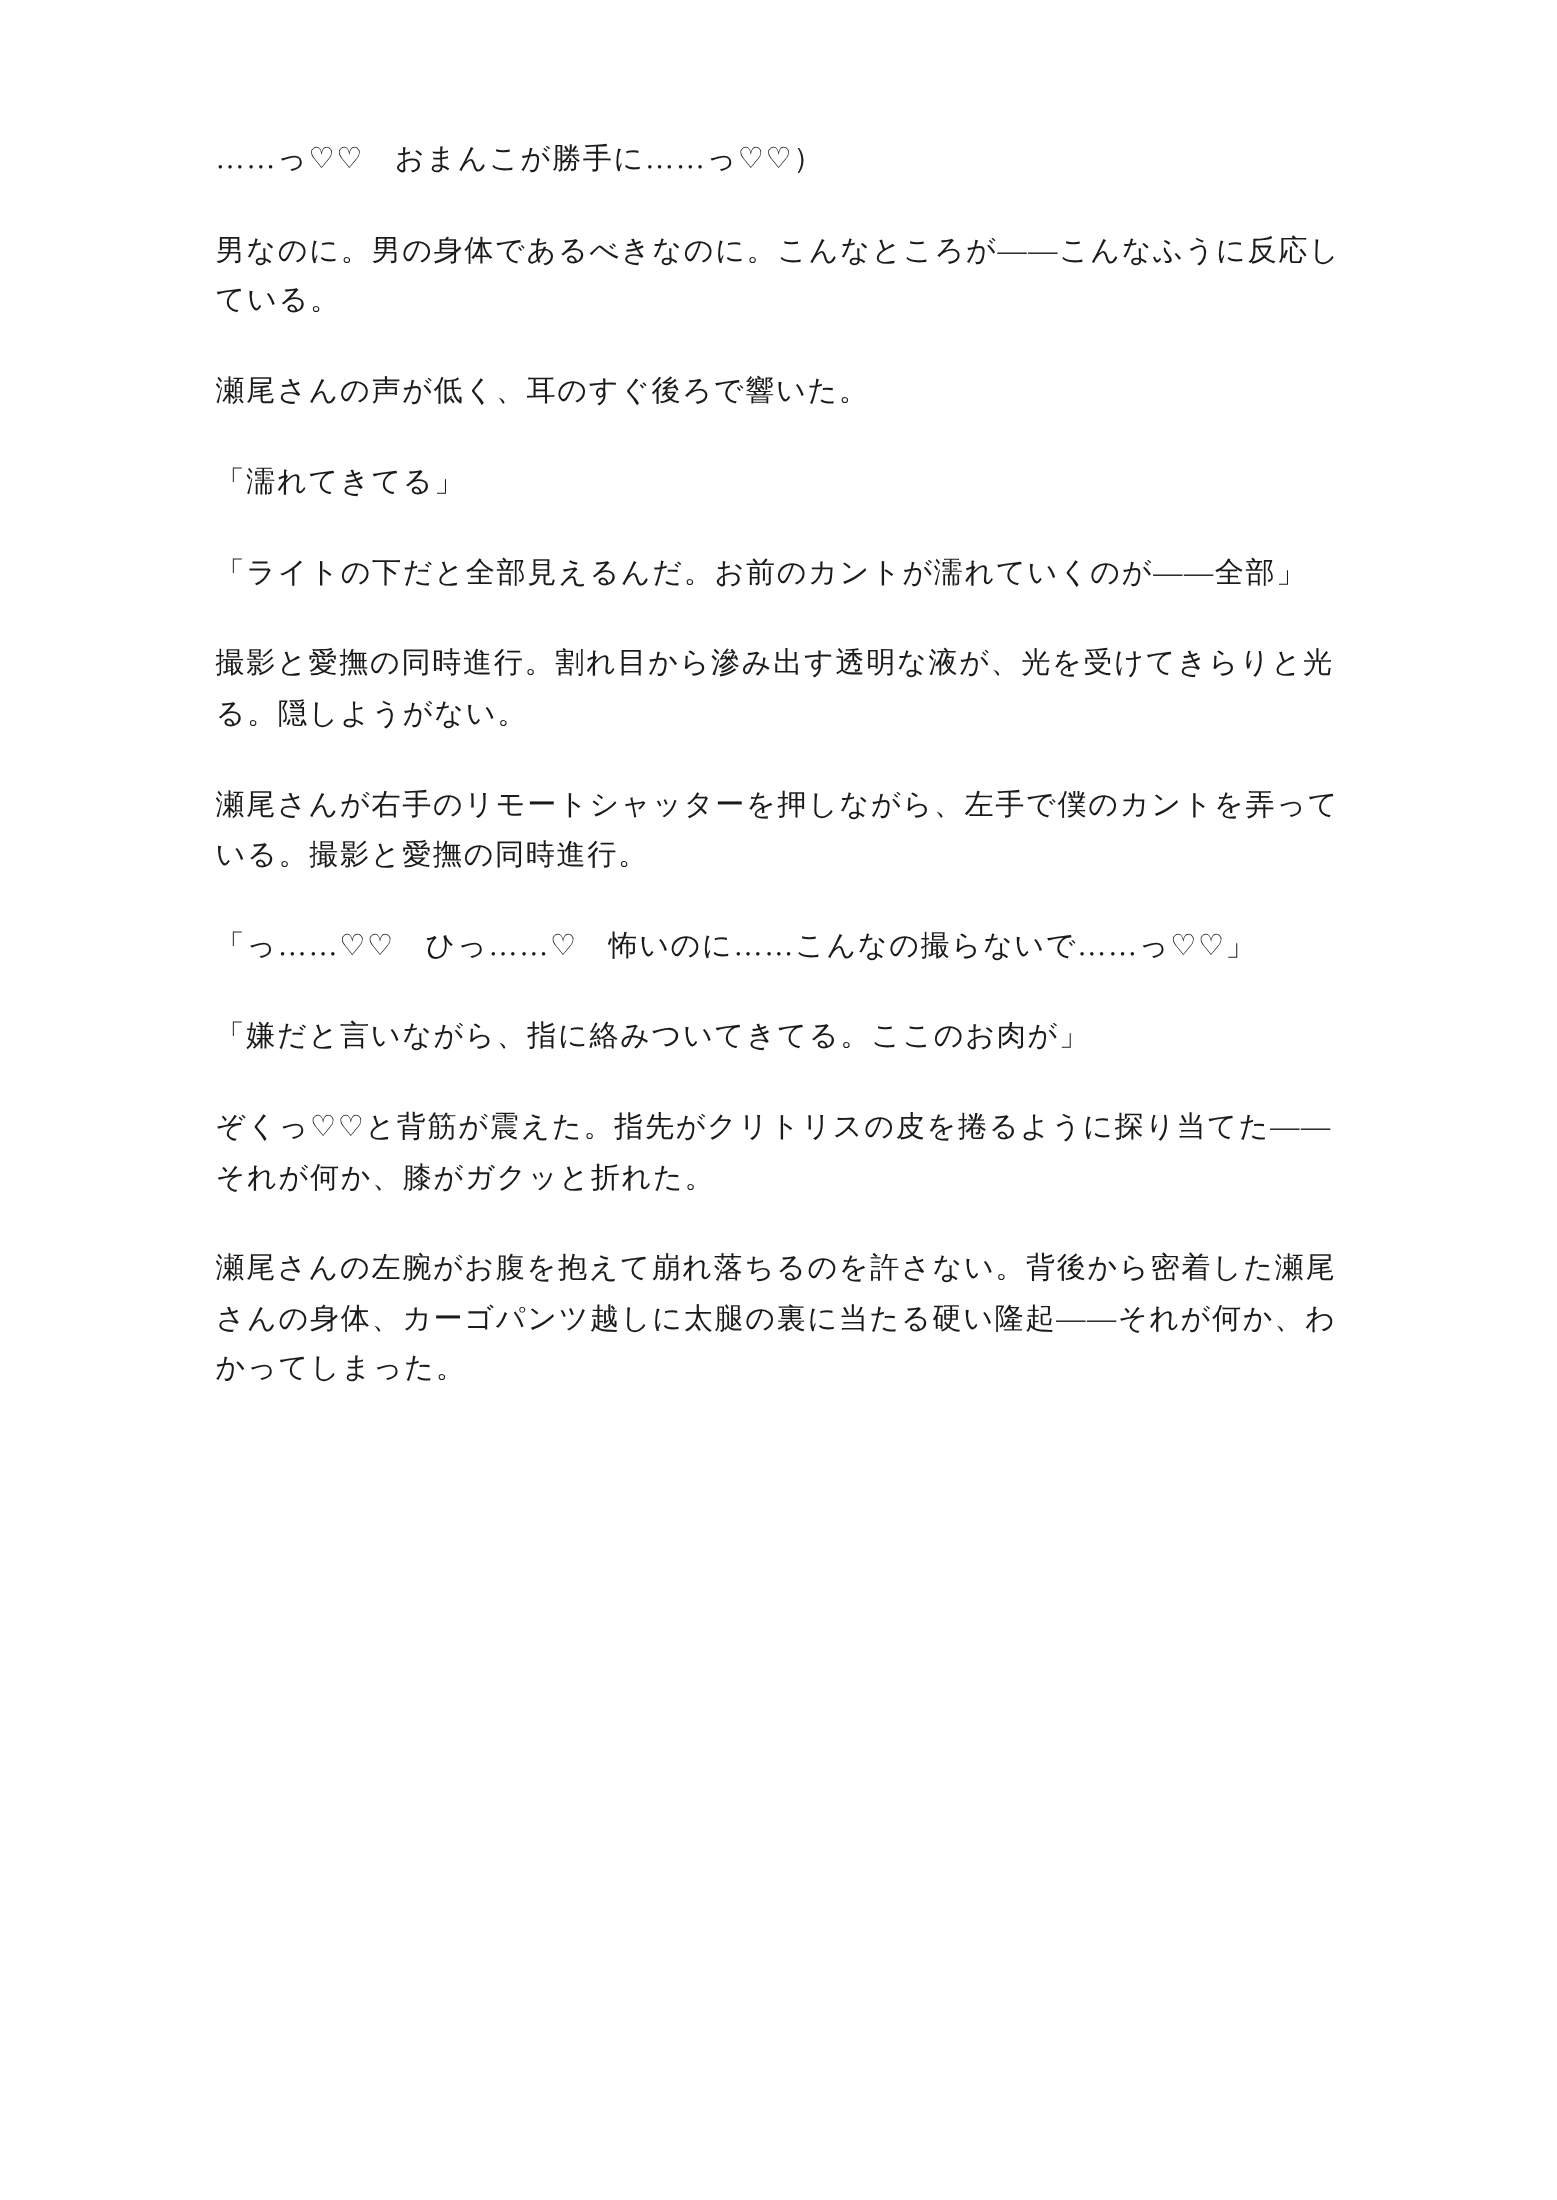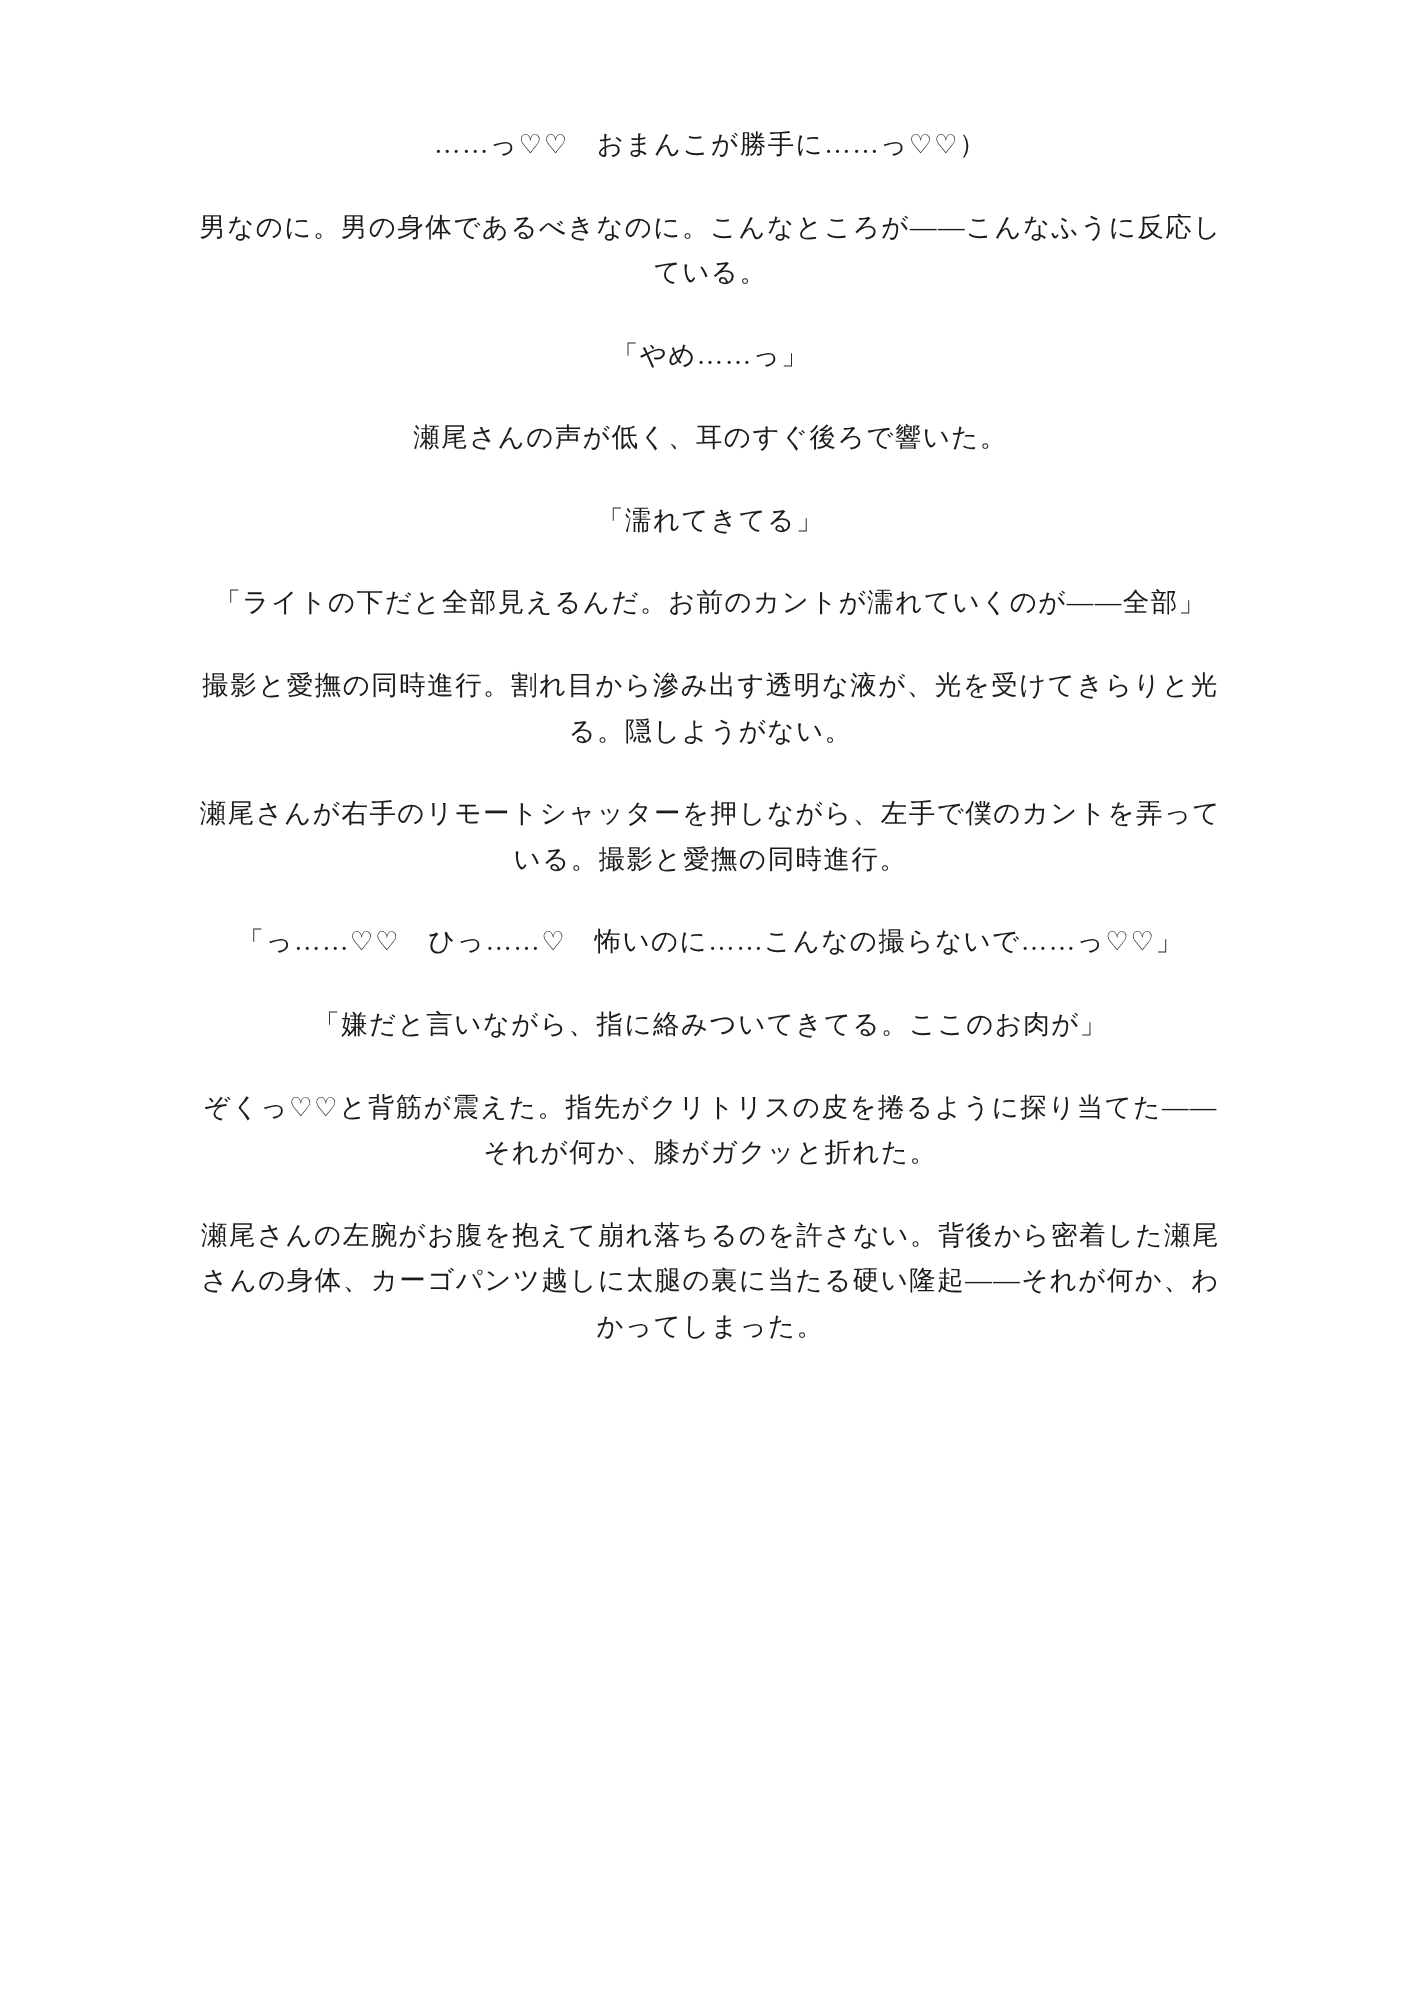"……っ♡♡ おまんこが勝手に……っ♡♡）" .para { text-align: center -> left }
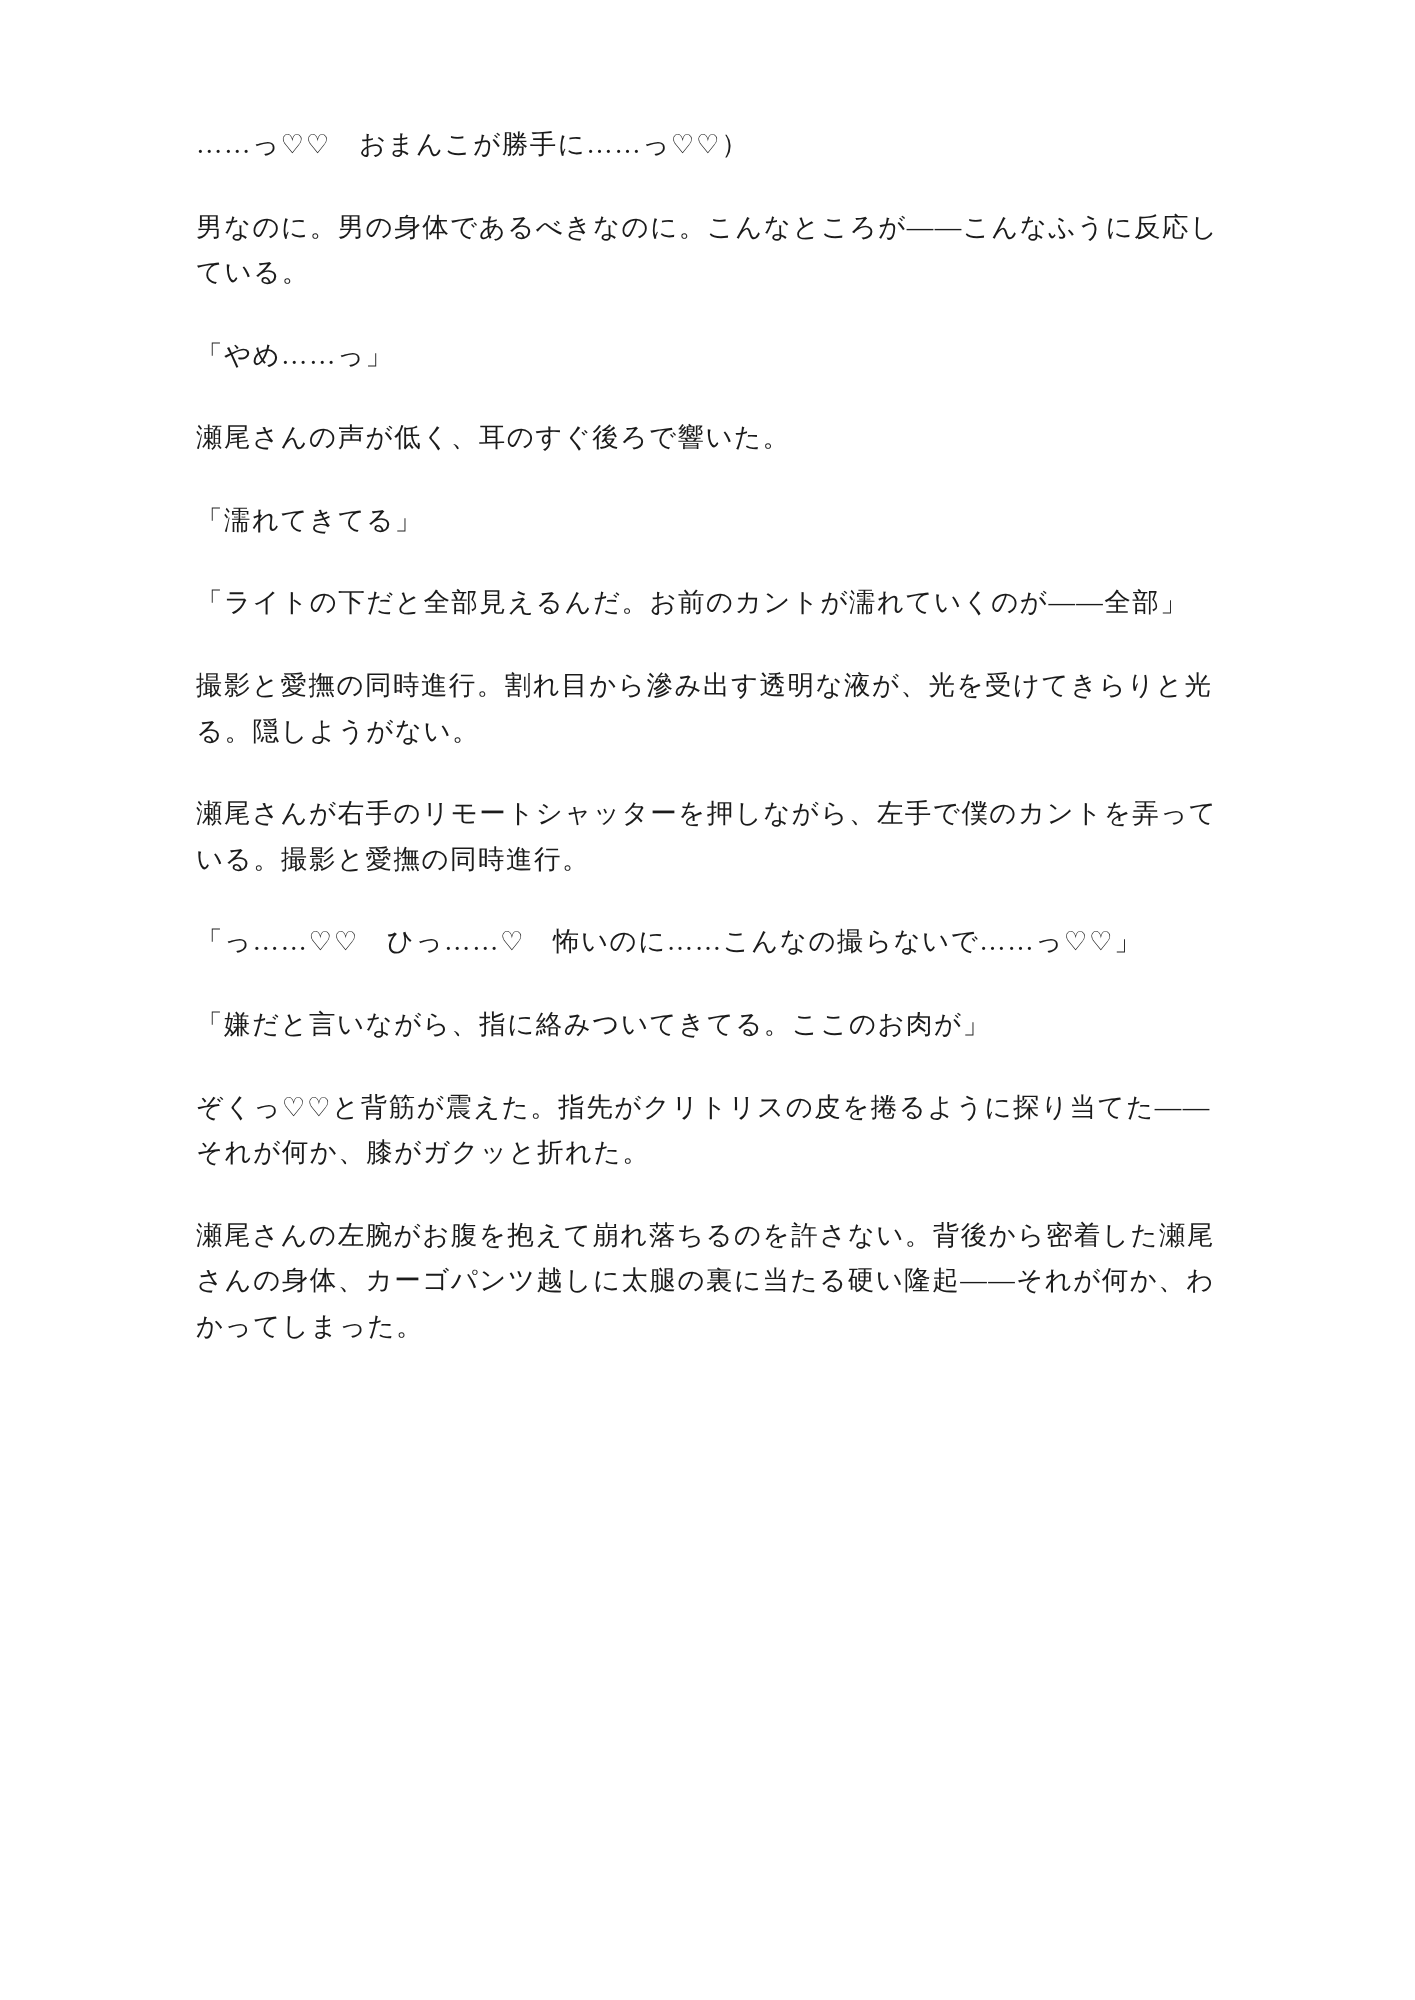"「やめ……っ」" p.para { html: <p>「やめ……っ」</p> -> none }
